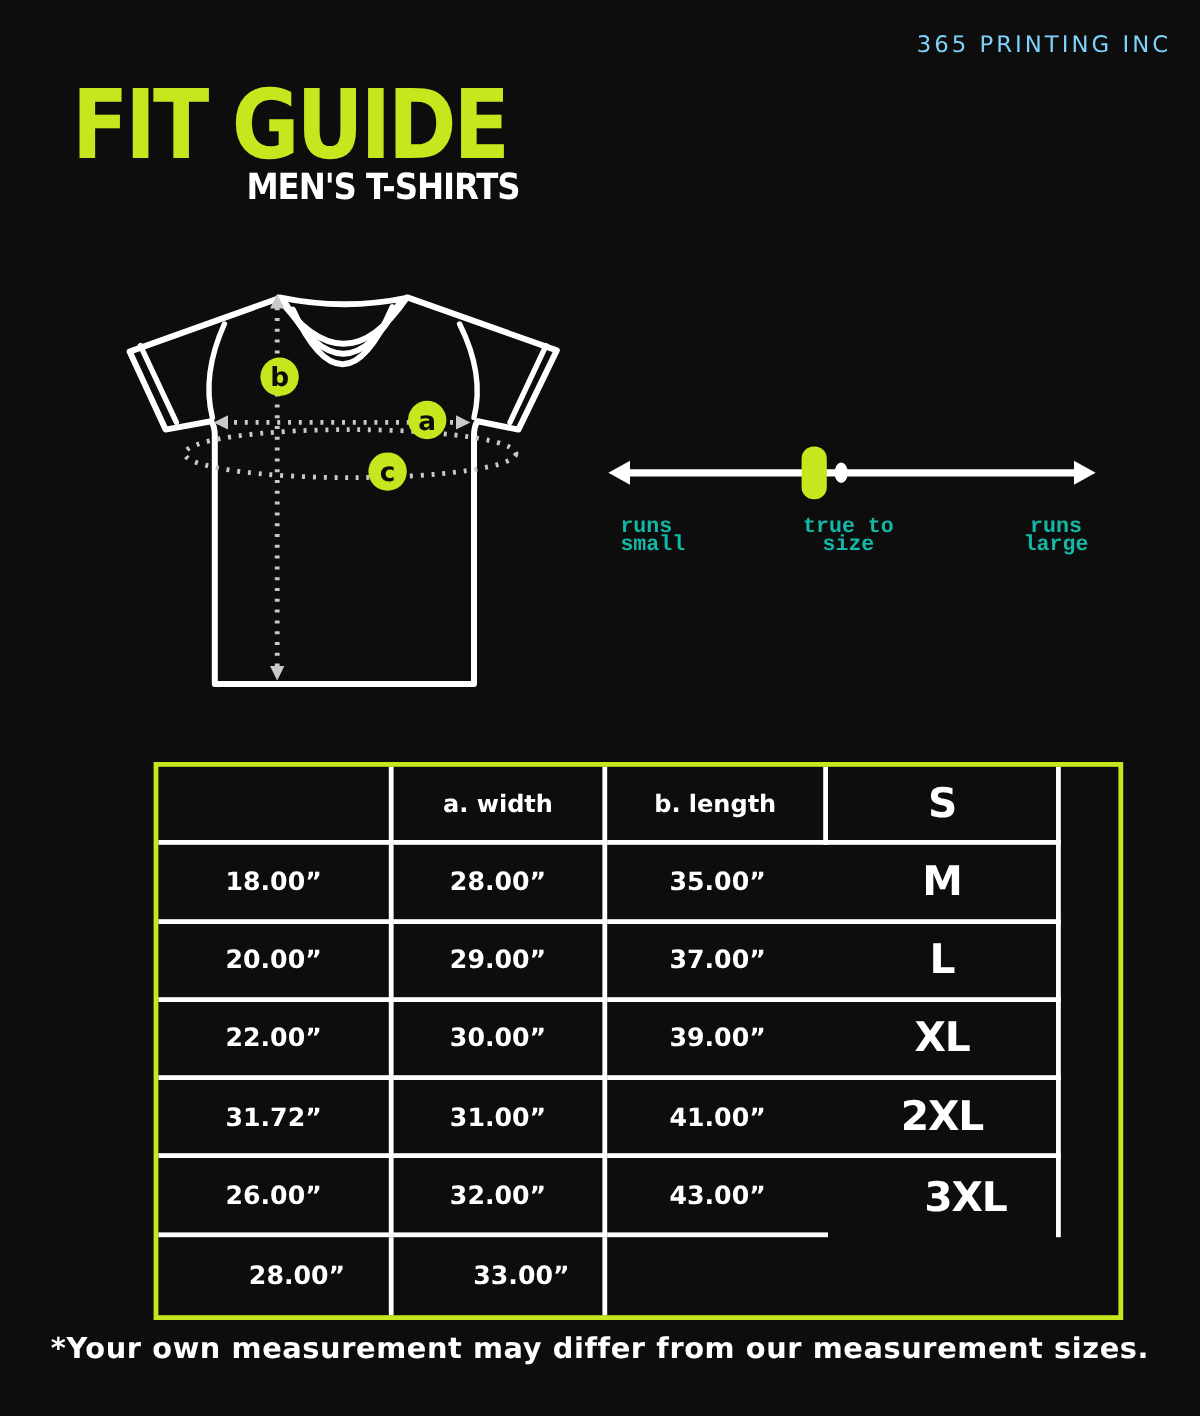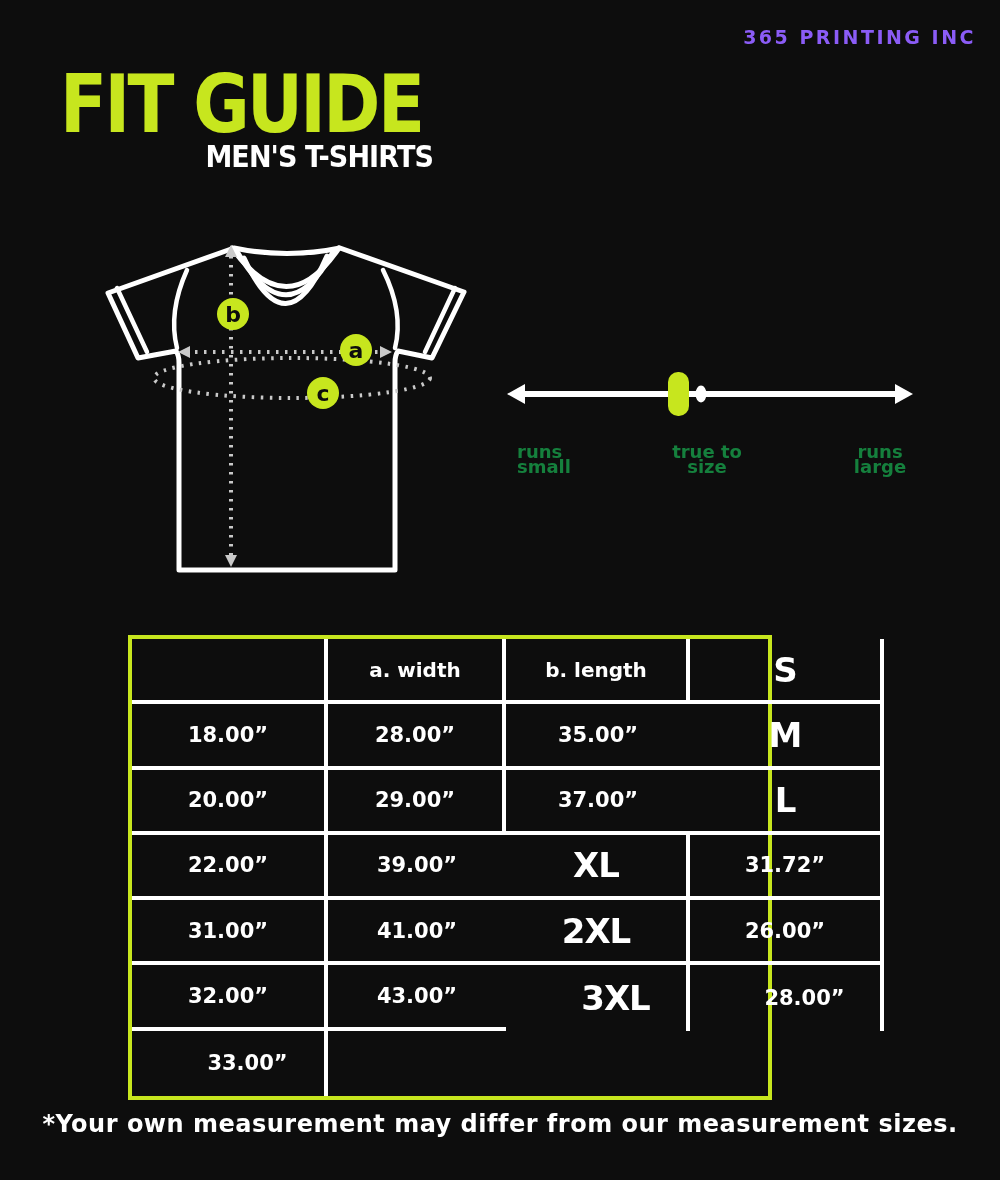"365 PRINTING INC" .brand { color: #8b5cf6 -> #7dd3fc; font-weight: bold -> normal }
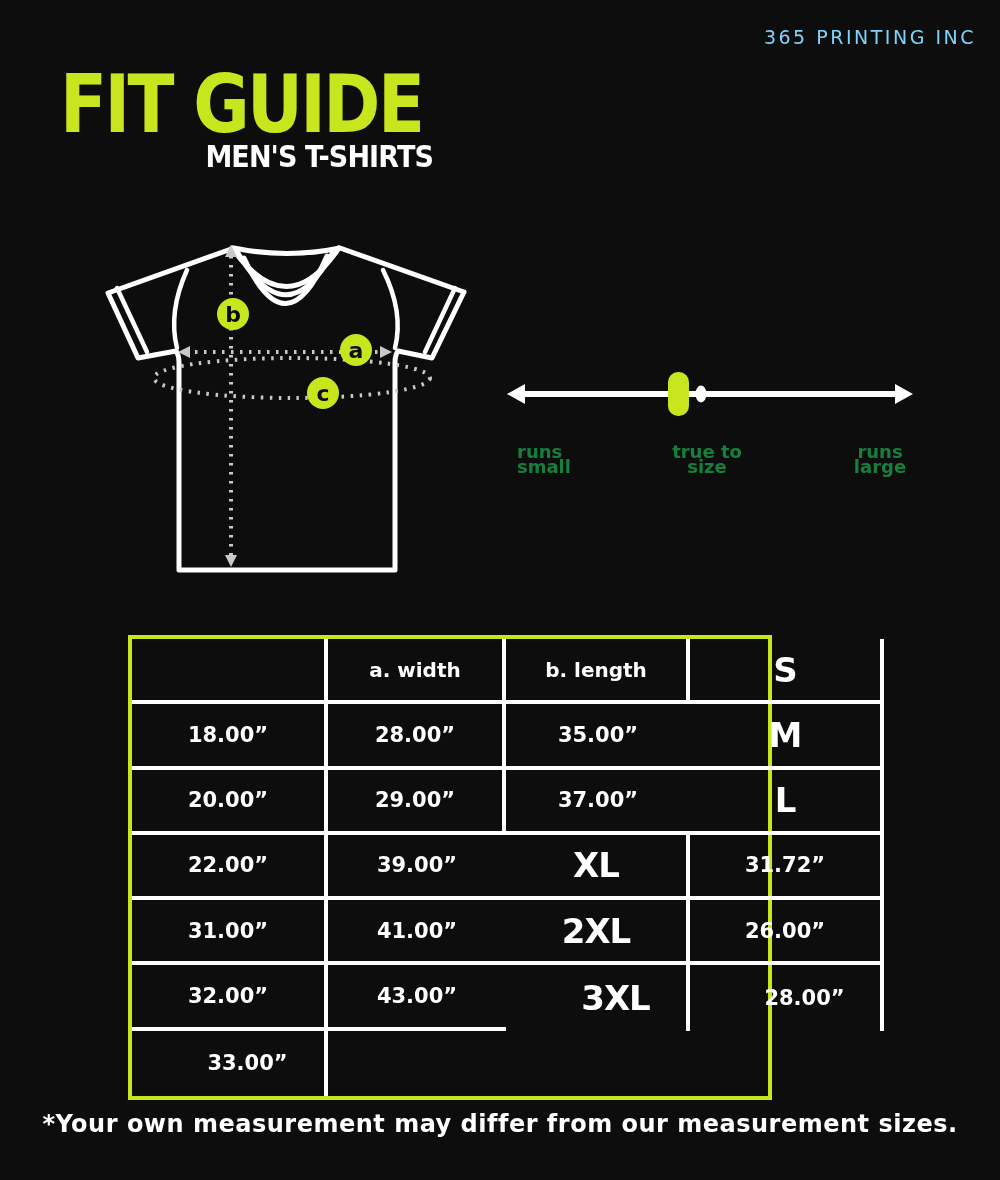"runs" .scale-label { color: #15803d -> #14b8a6; font-family: none -> Liberation Mono, monospace; top: 444px -> 432px }
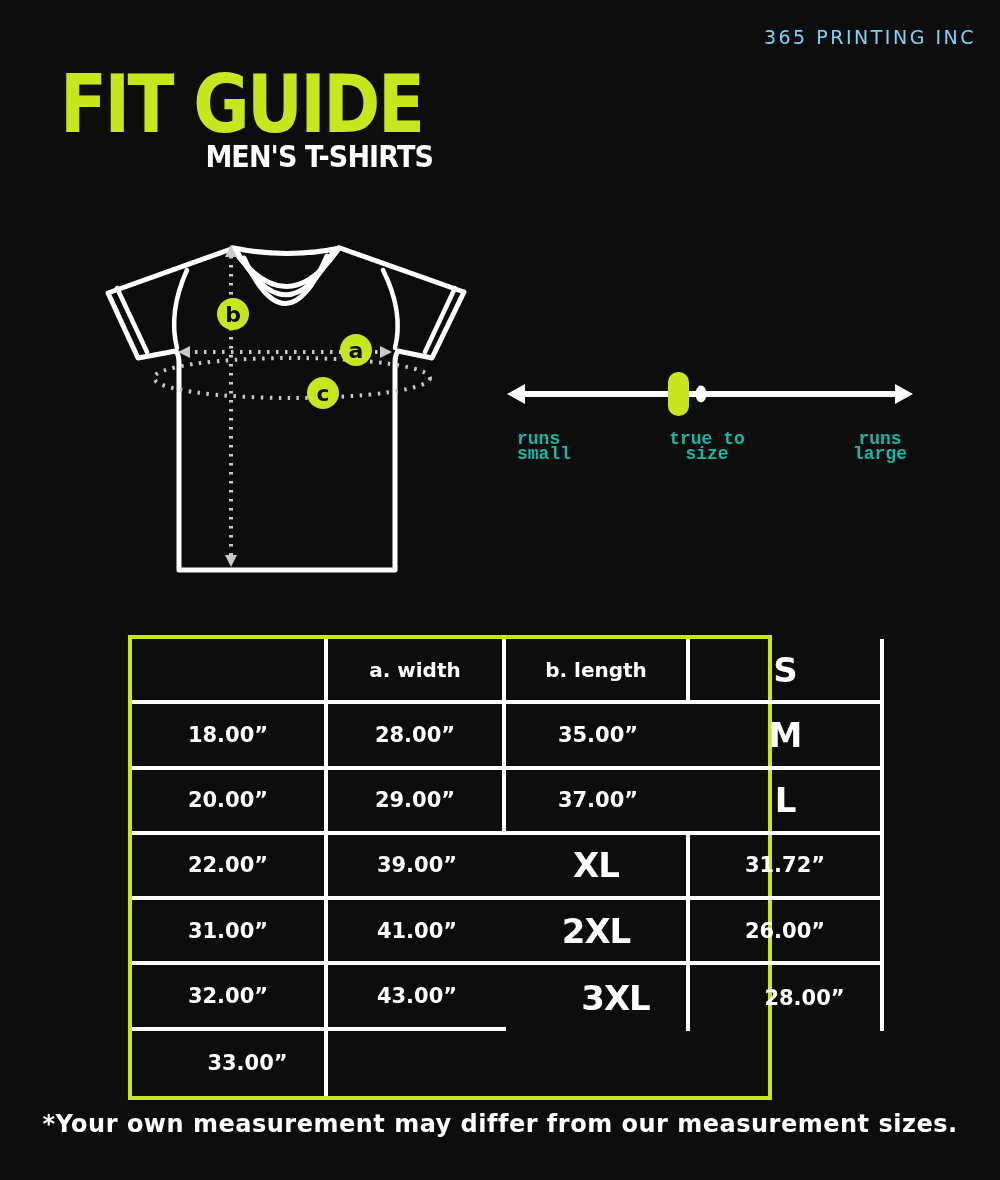"a. width" .size-table { width: 644px -> 808px }
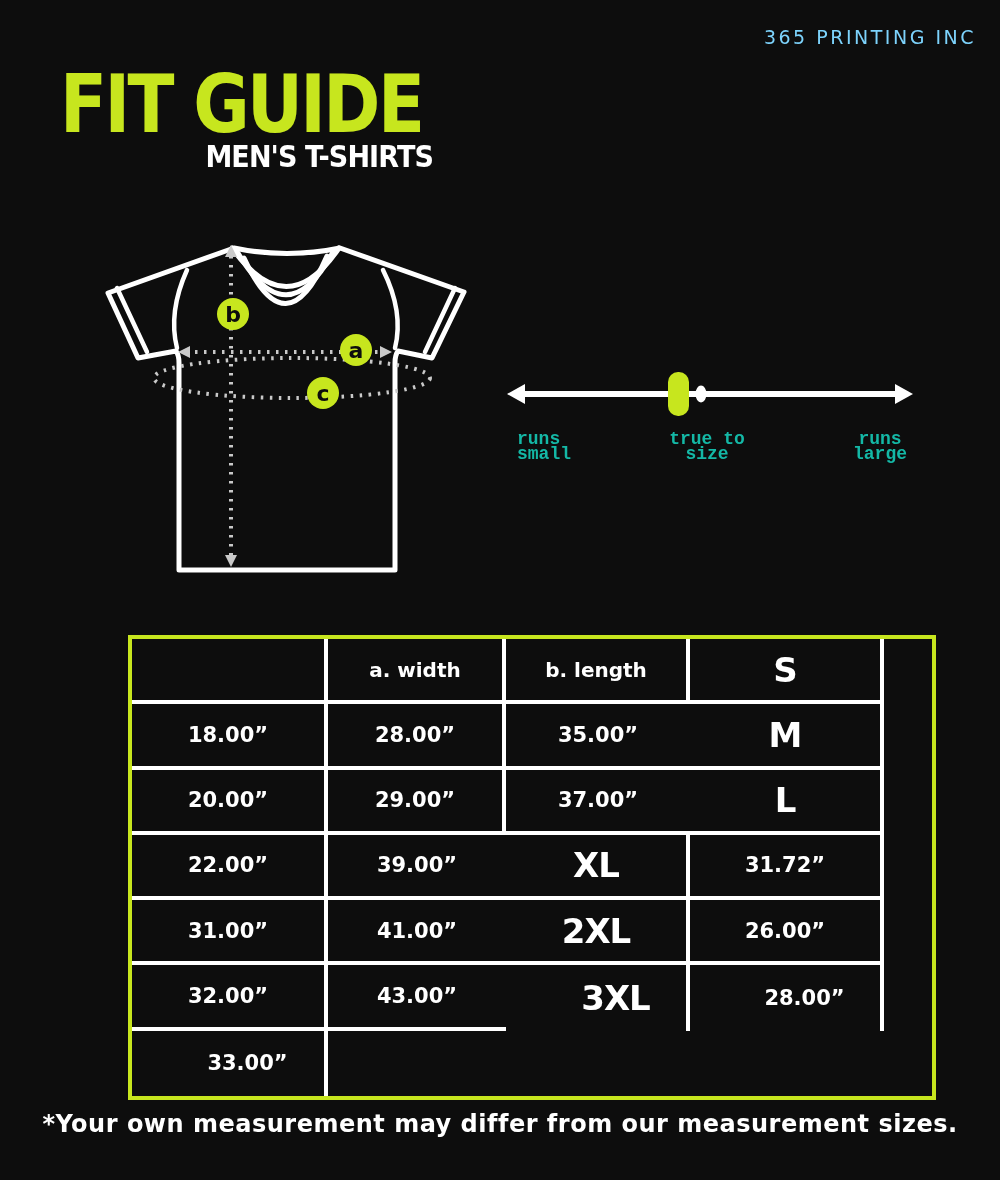"30.00”" div.cell { html: none -> <div>30.00”</div> }
